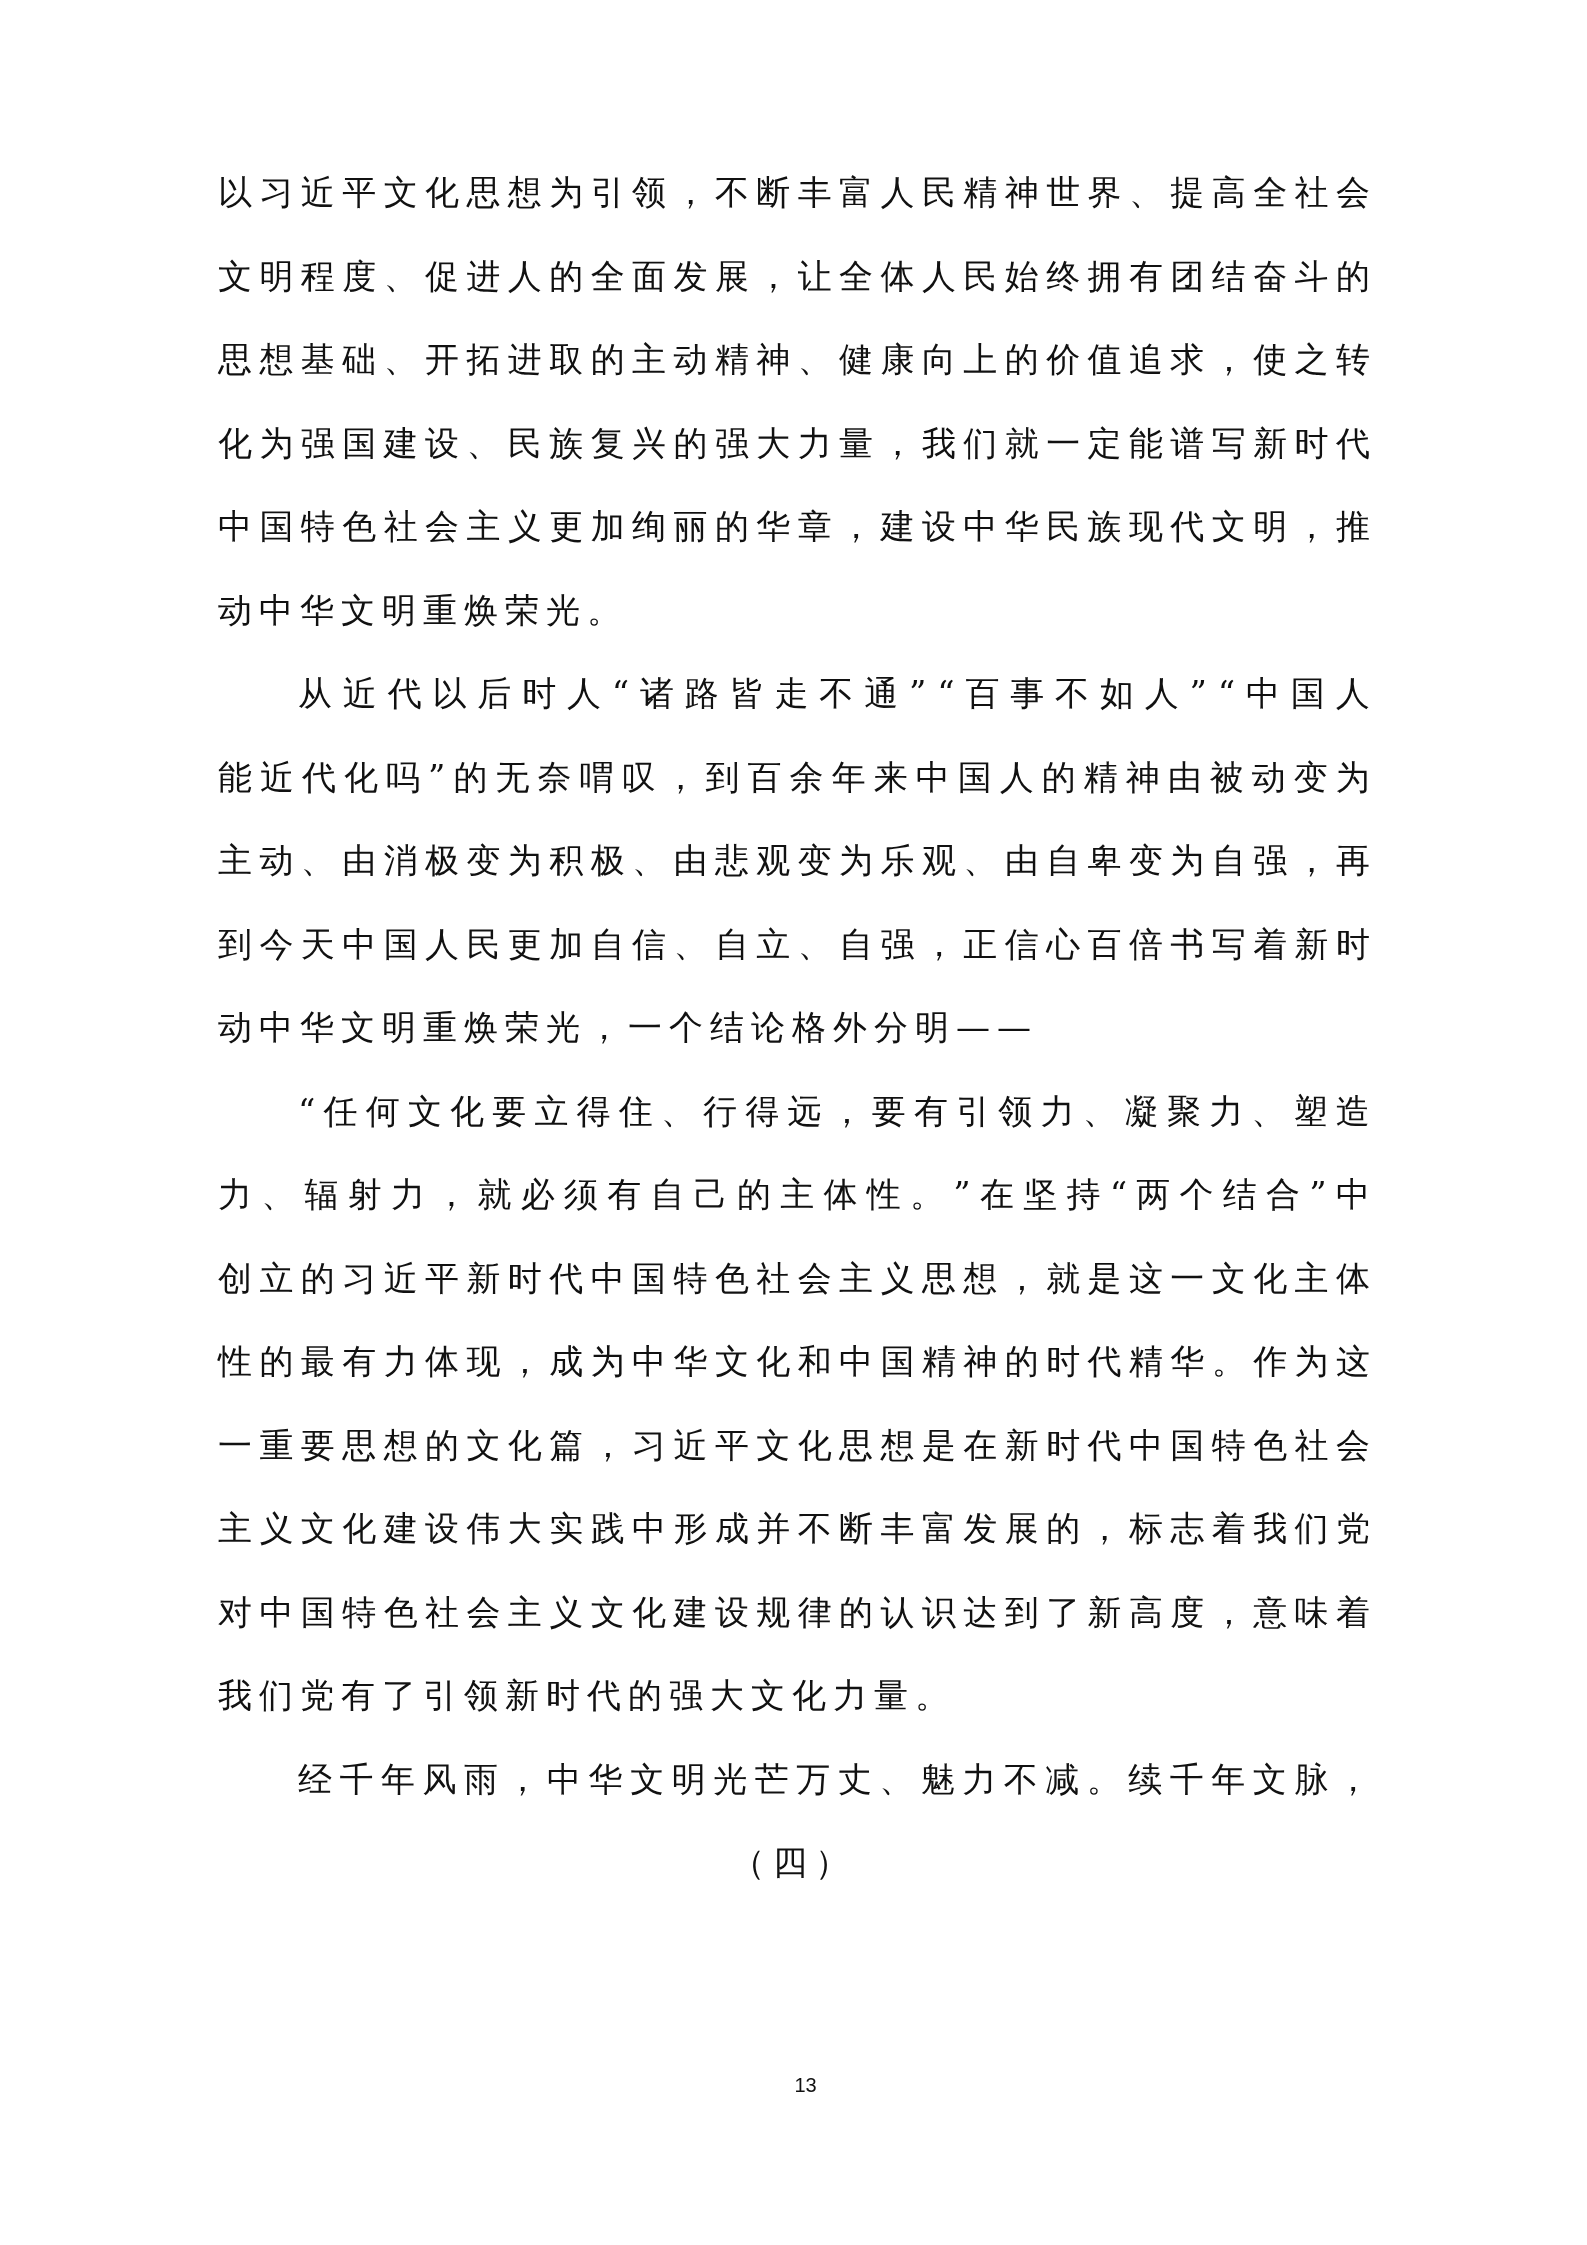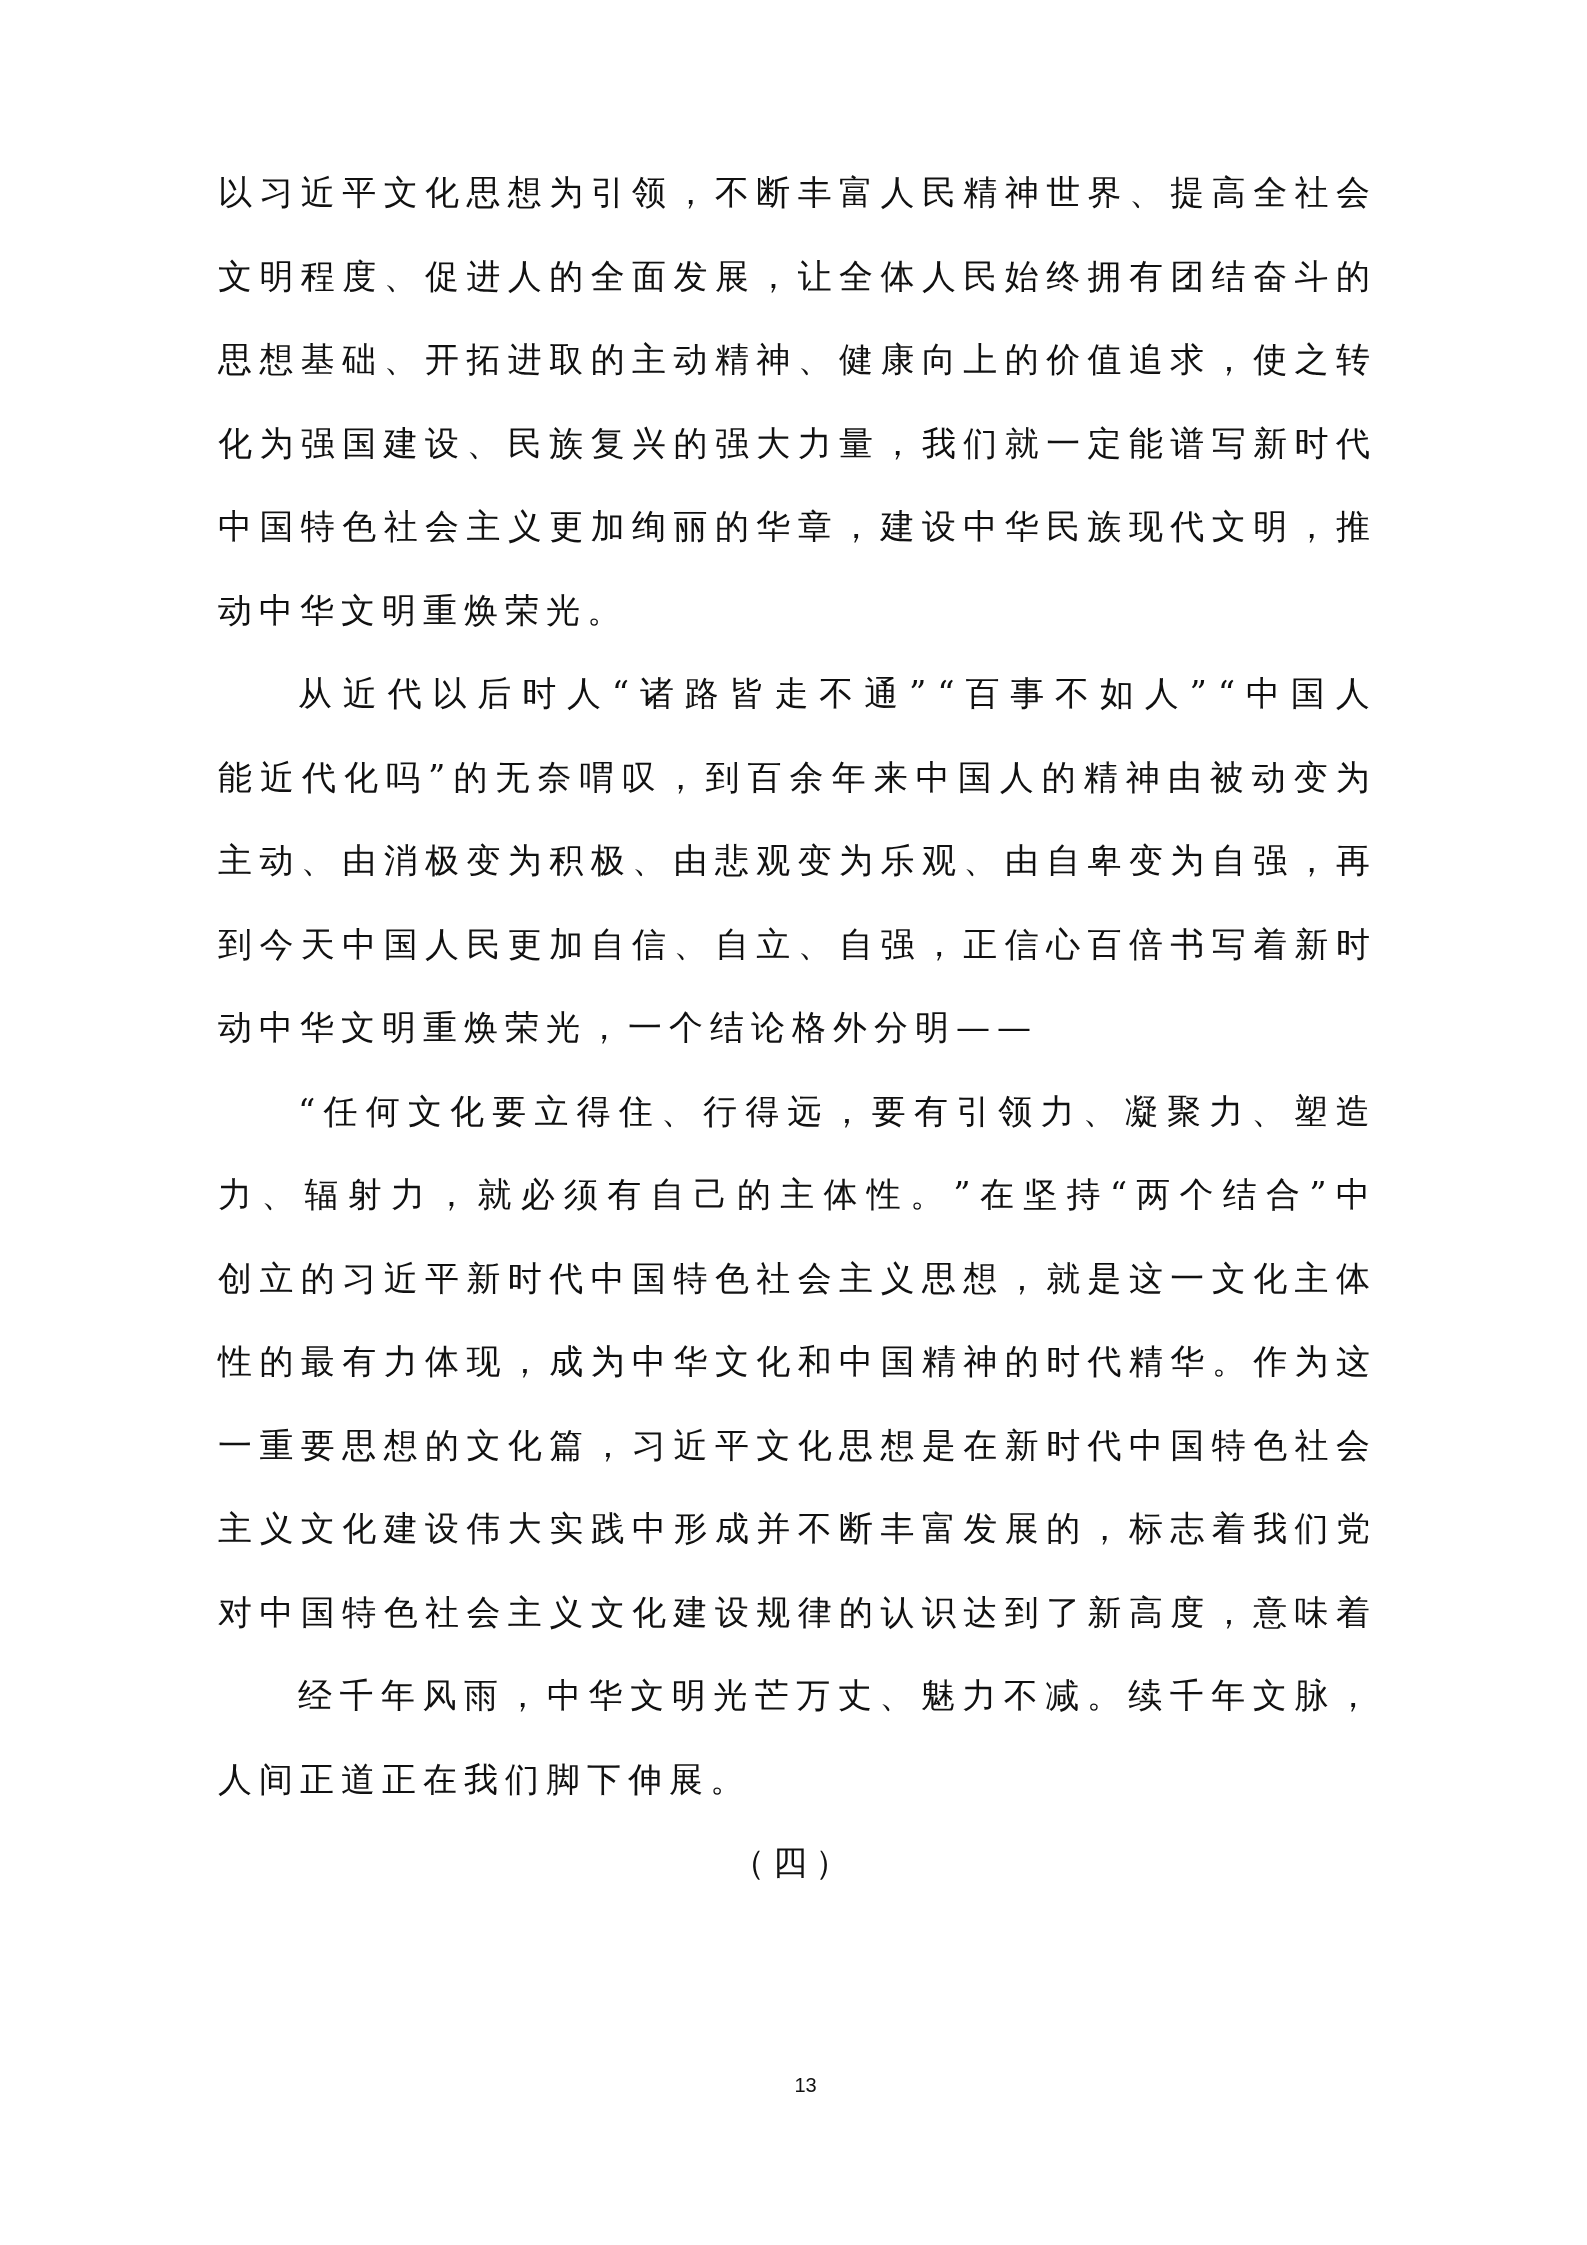"我们党有了引领新时代的强大文化力量。" span.line { html: none -> <span>我们党有了引领新时代的强大文化力量。</span> }
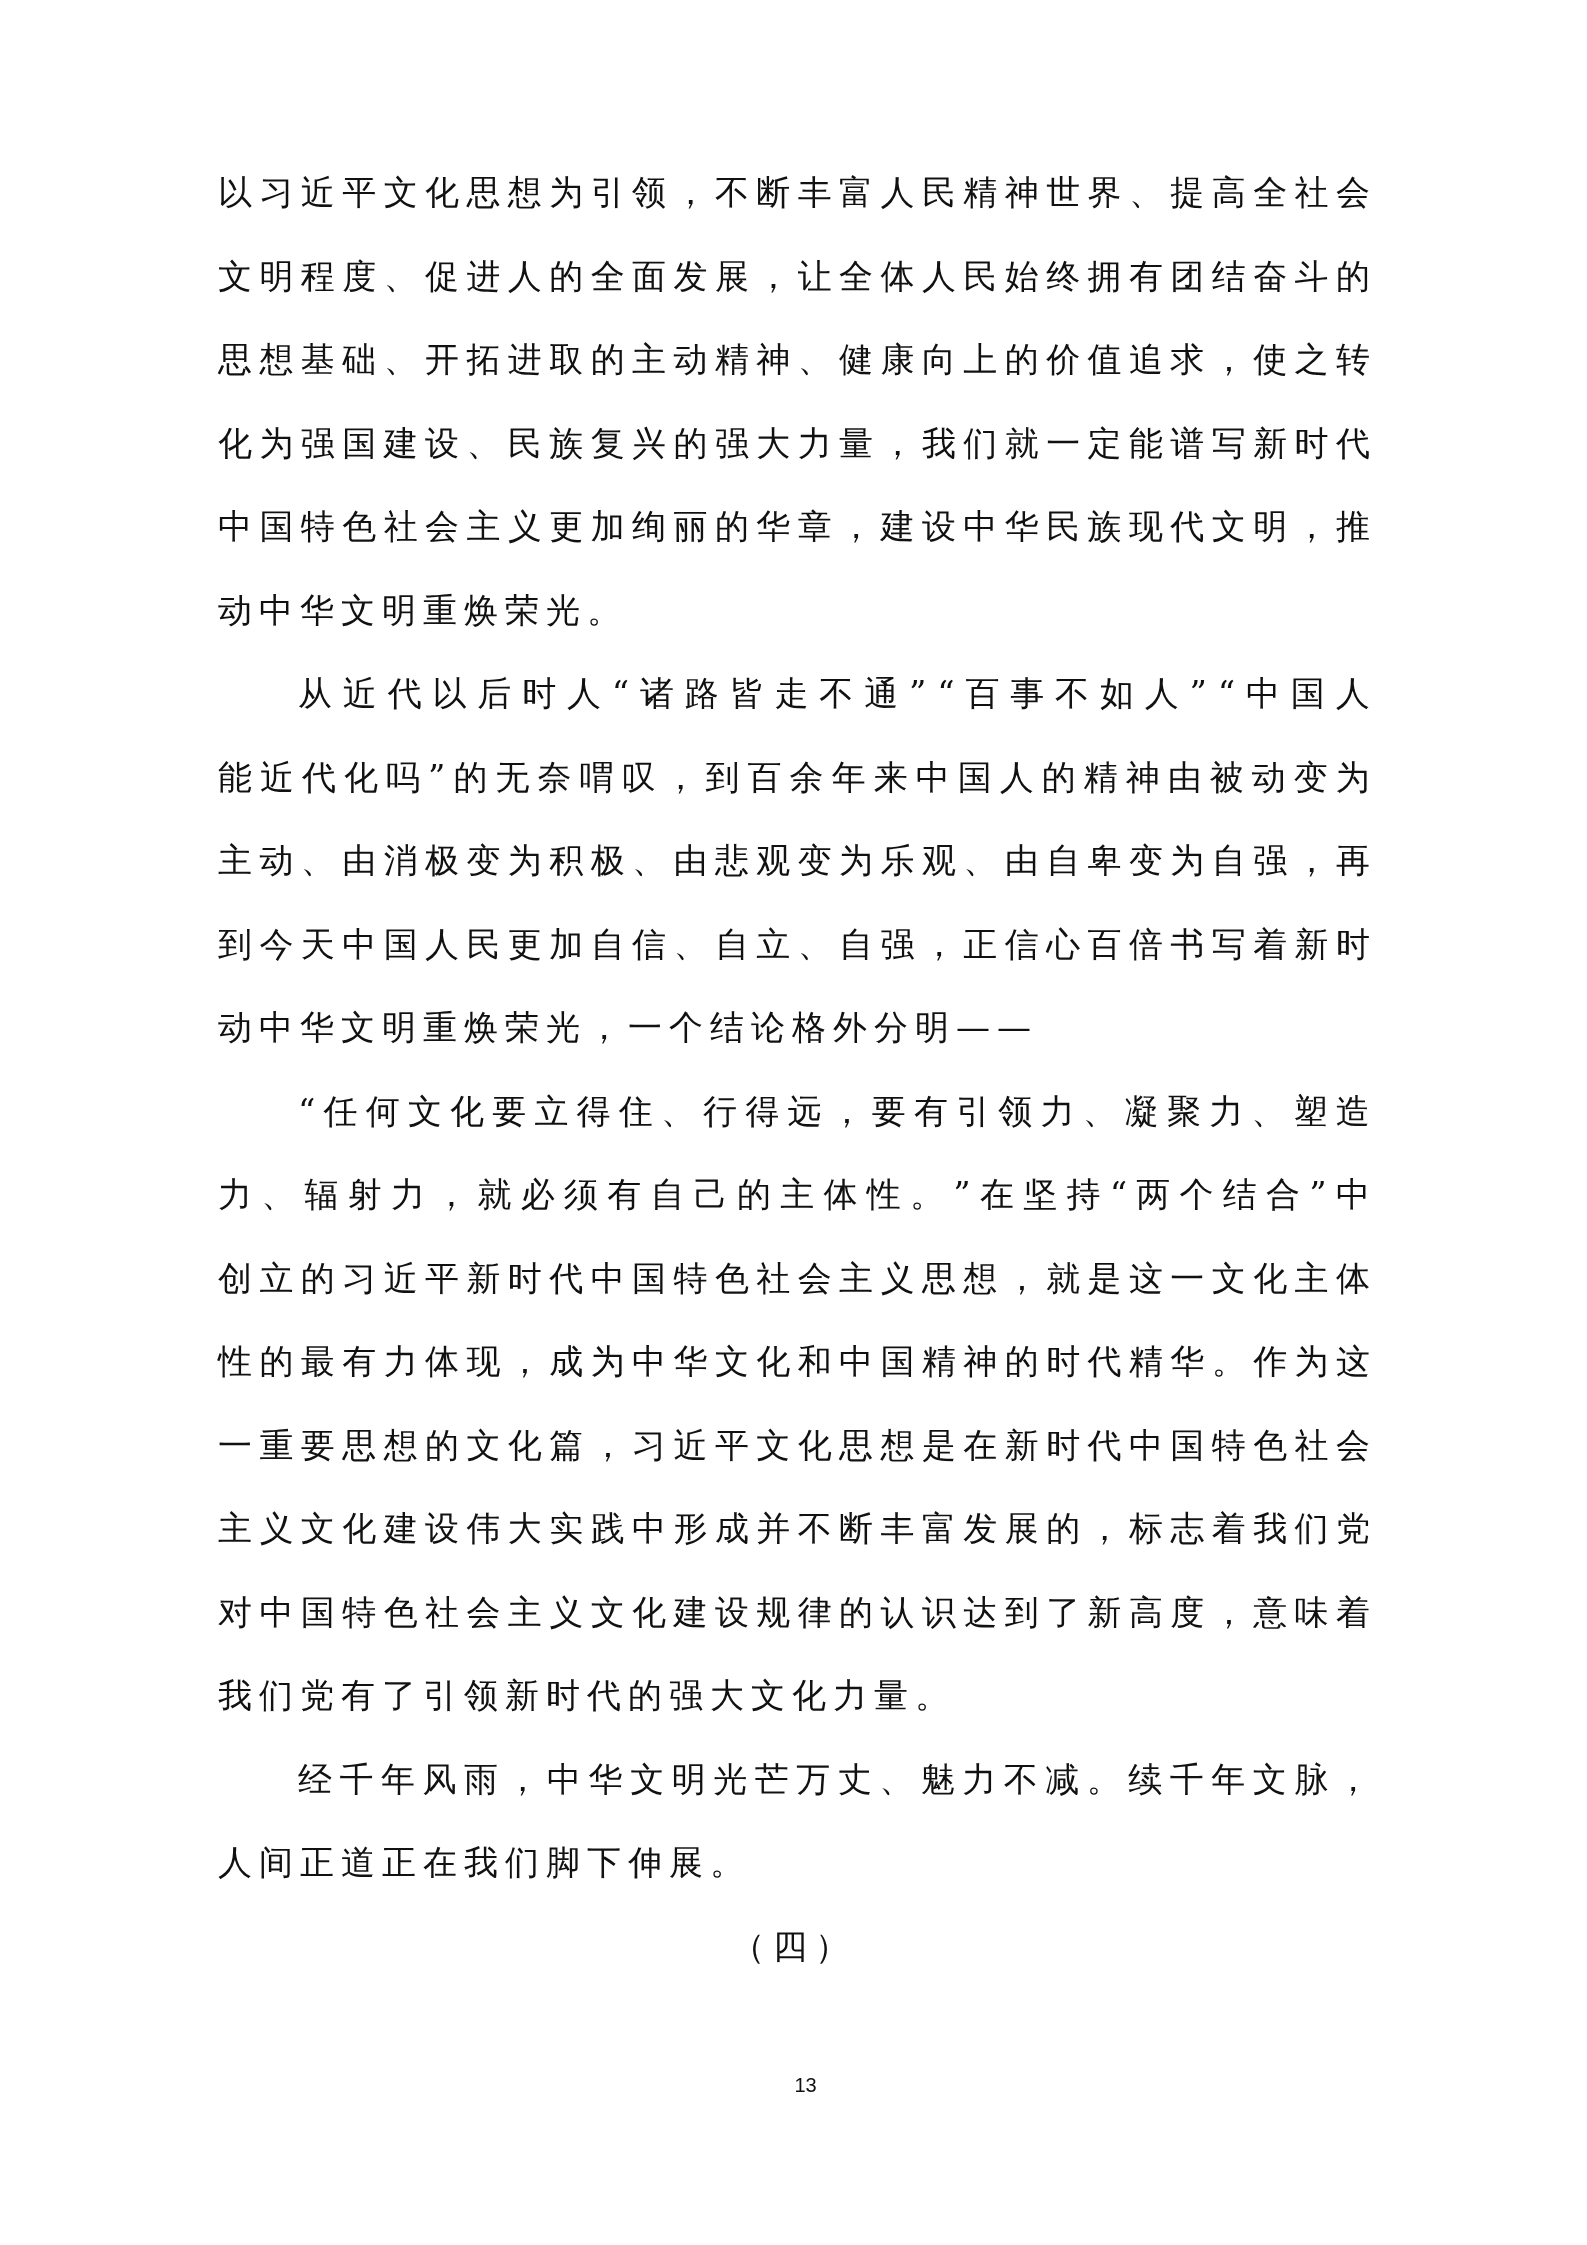"人间正道正在我们脚下伸展。" span.line { html: <span>人间正道正在我们脚下伸展。</span> -> none }
